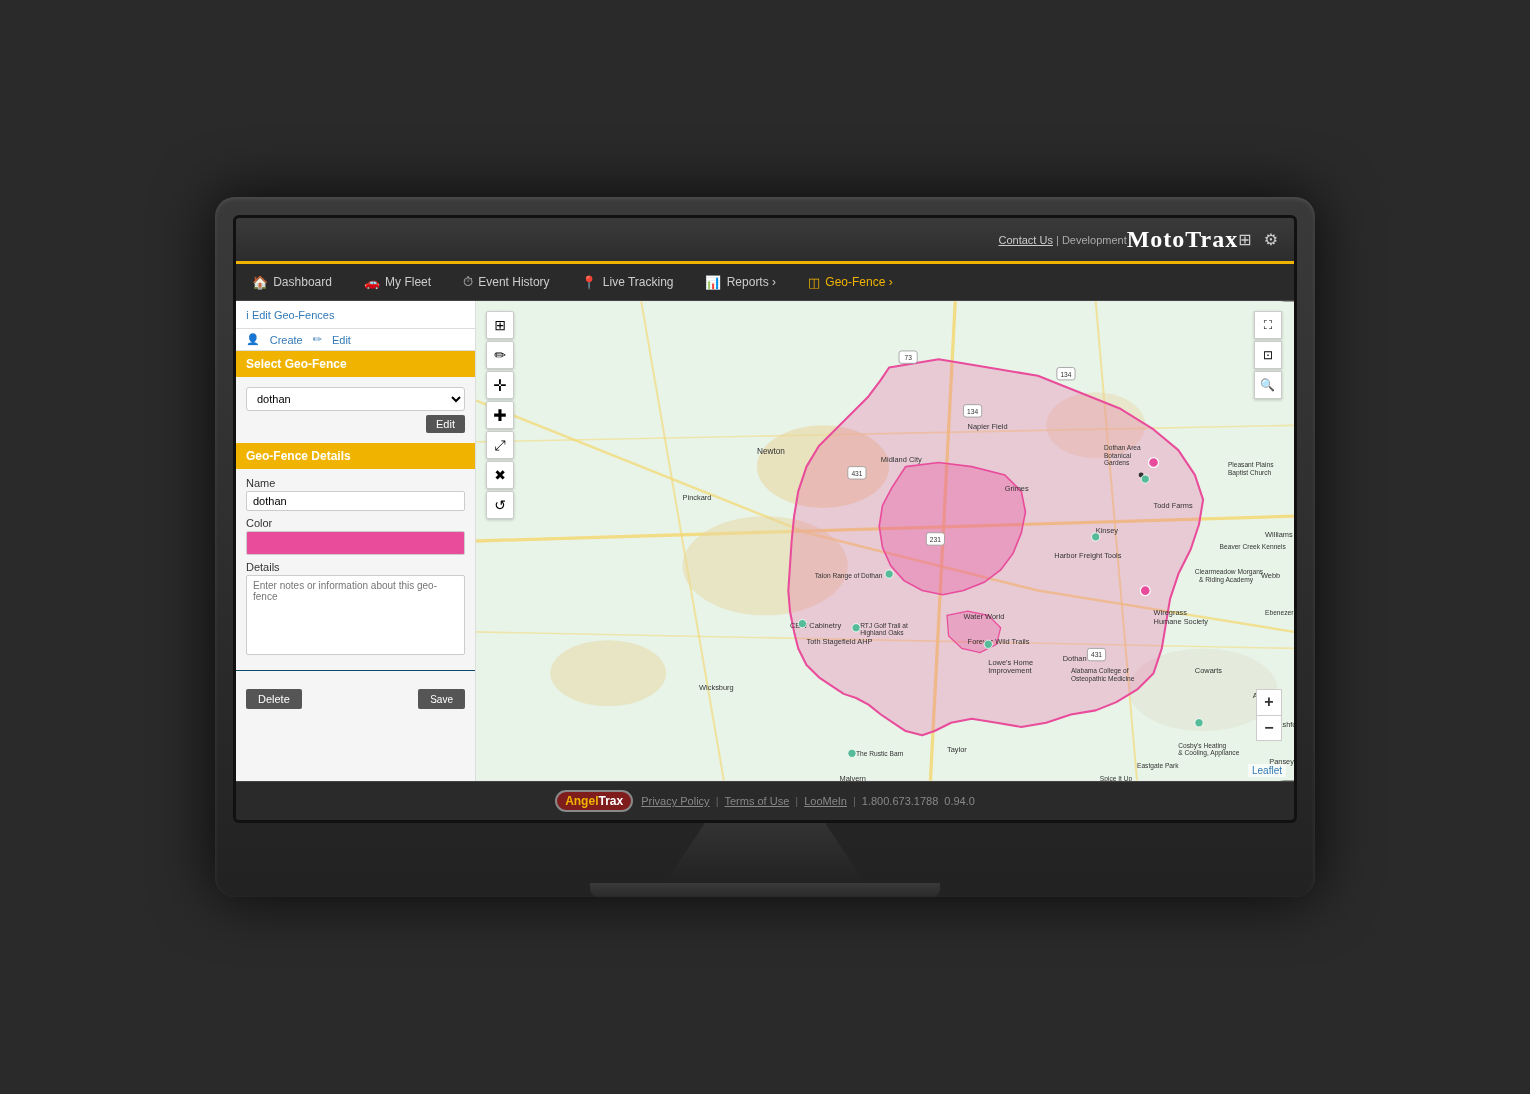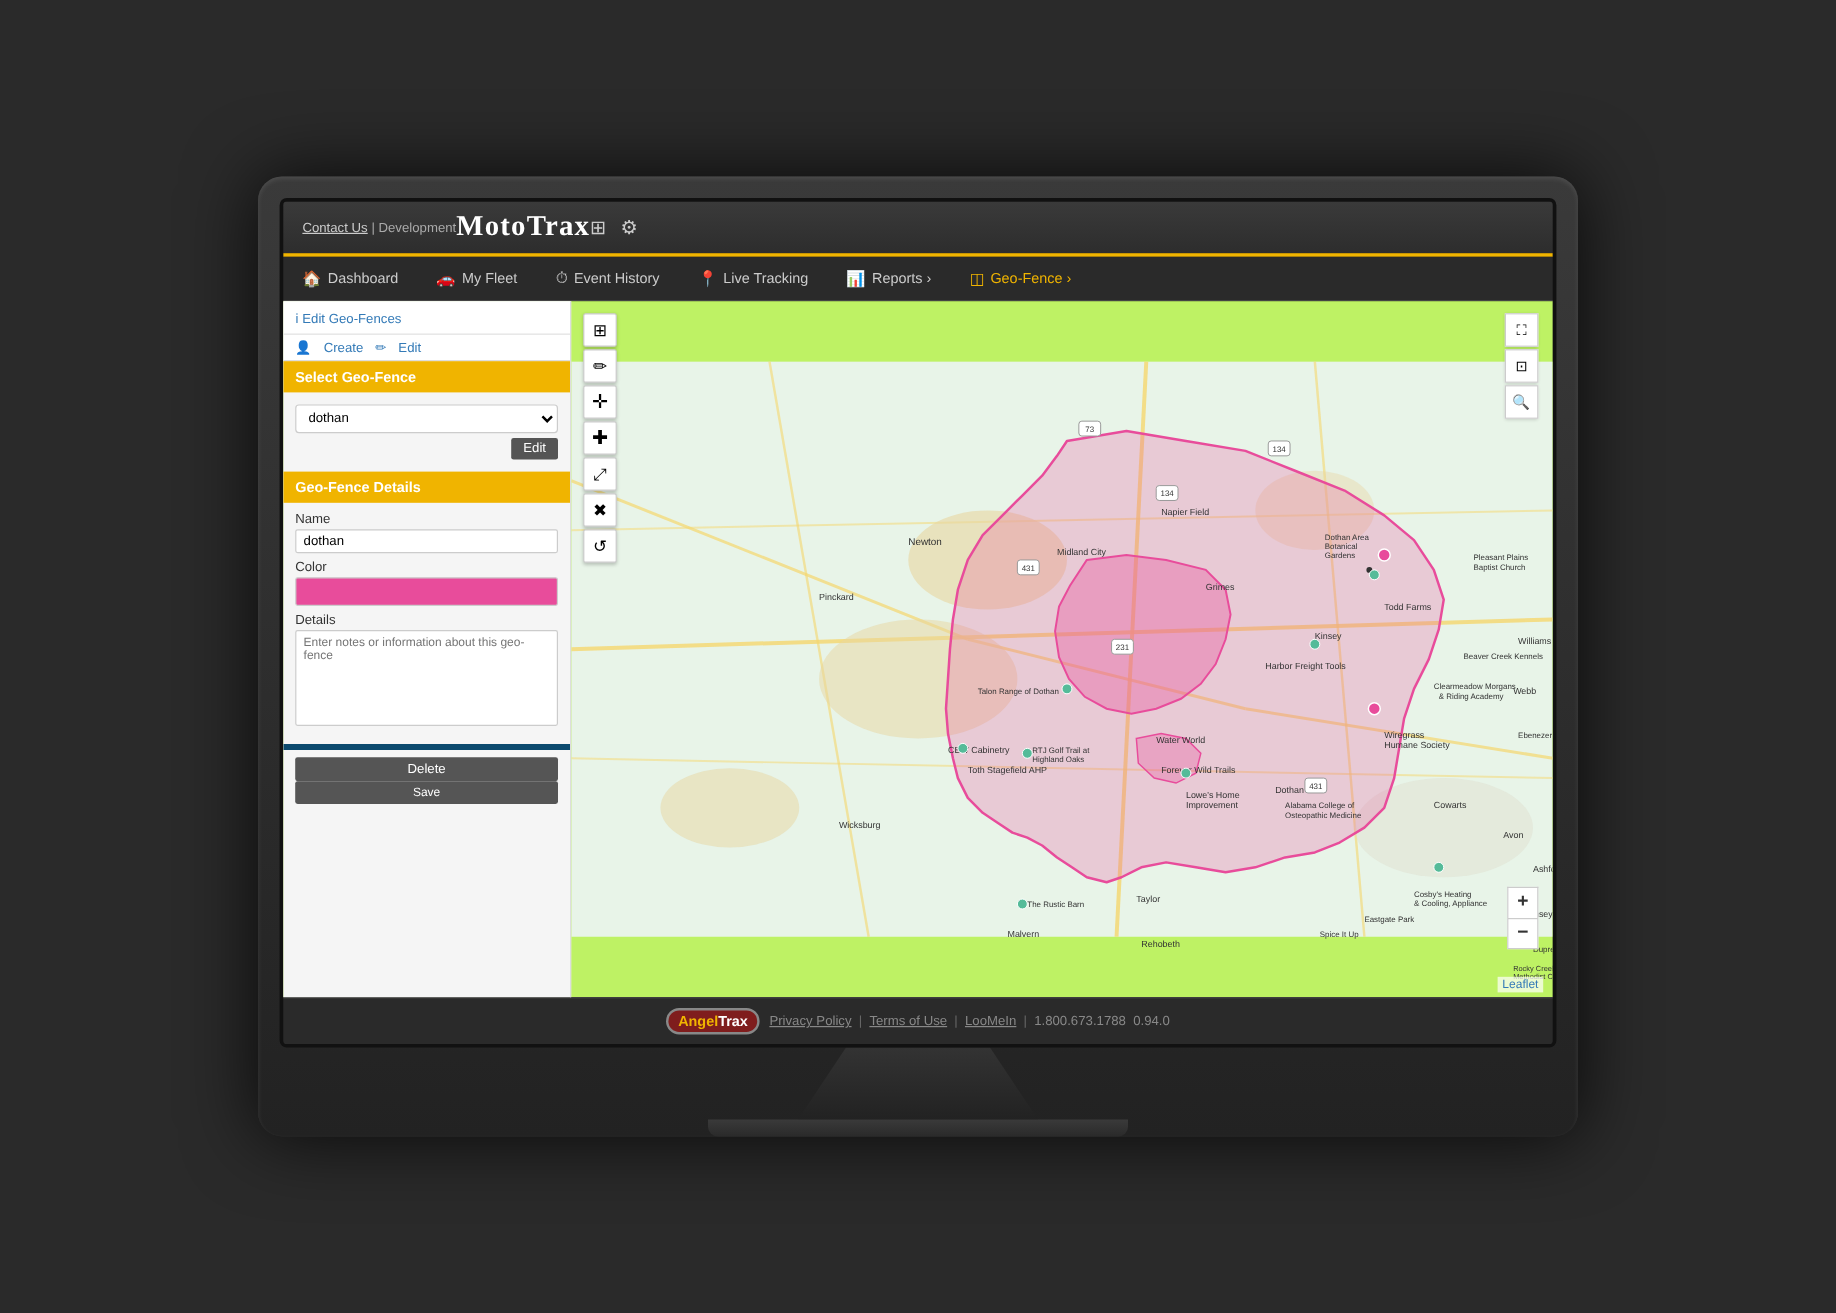"Contact Us | Development" .app-header { justify-content: flex-start -> flex-end }
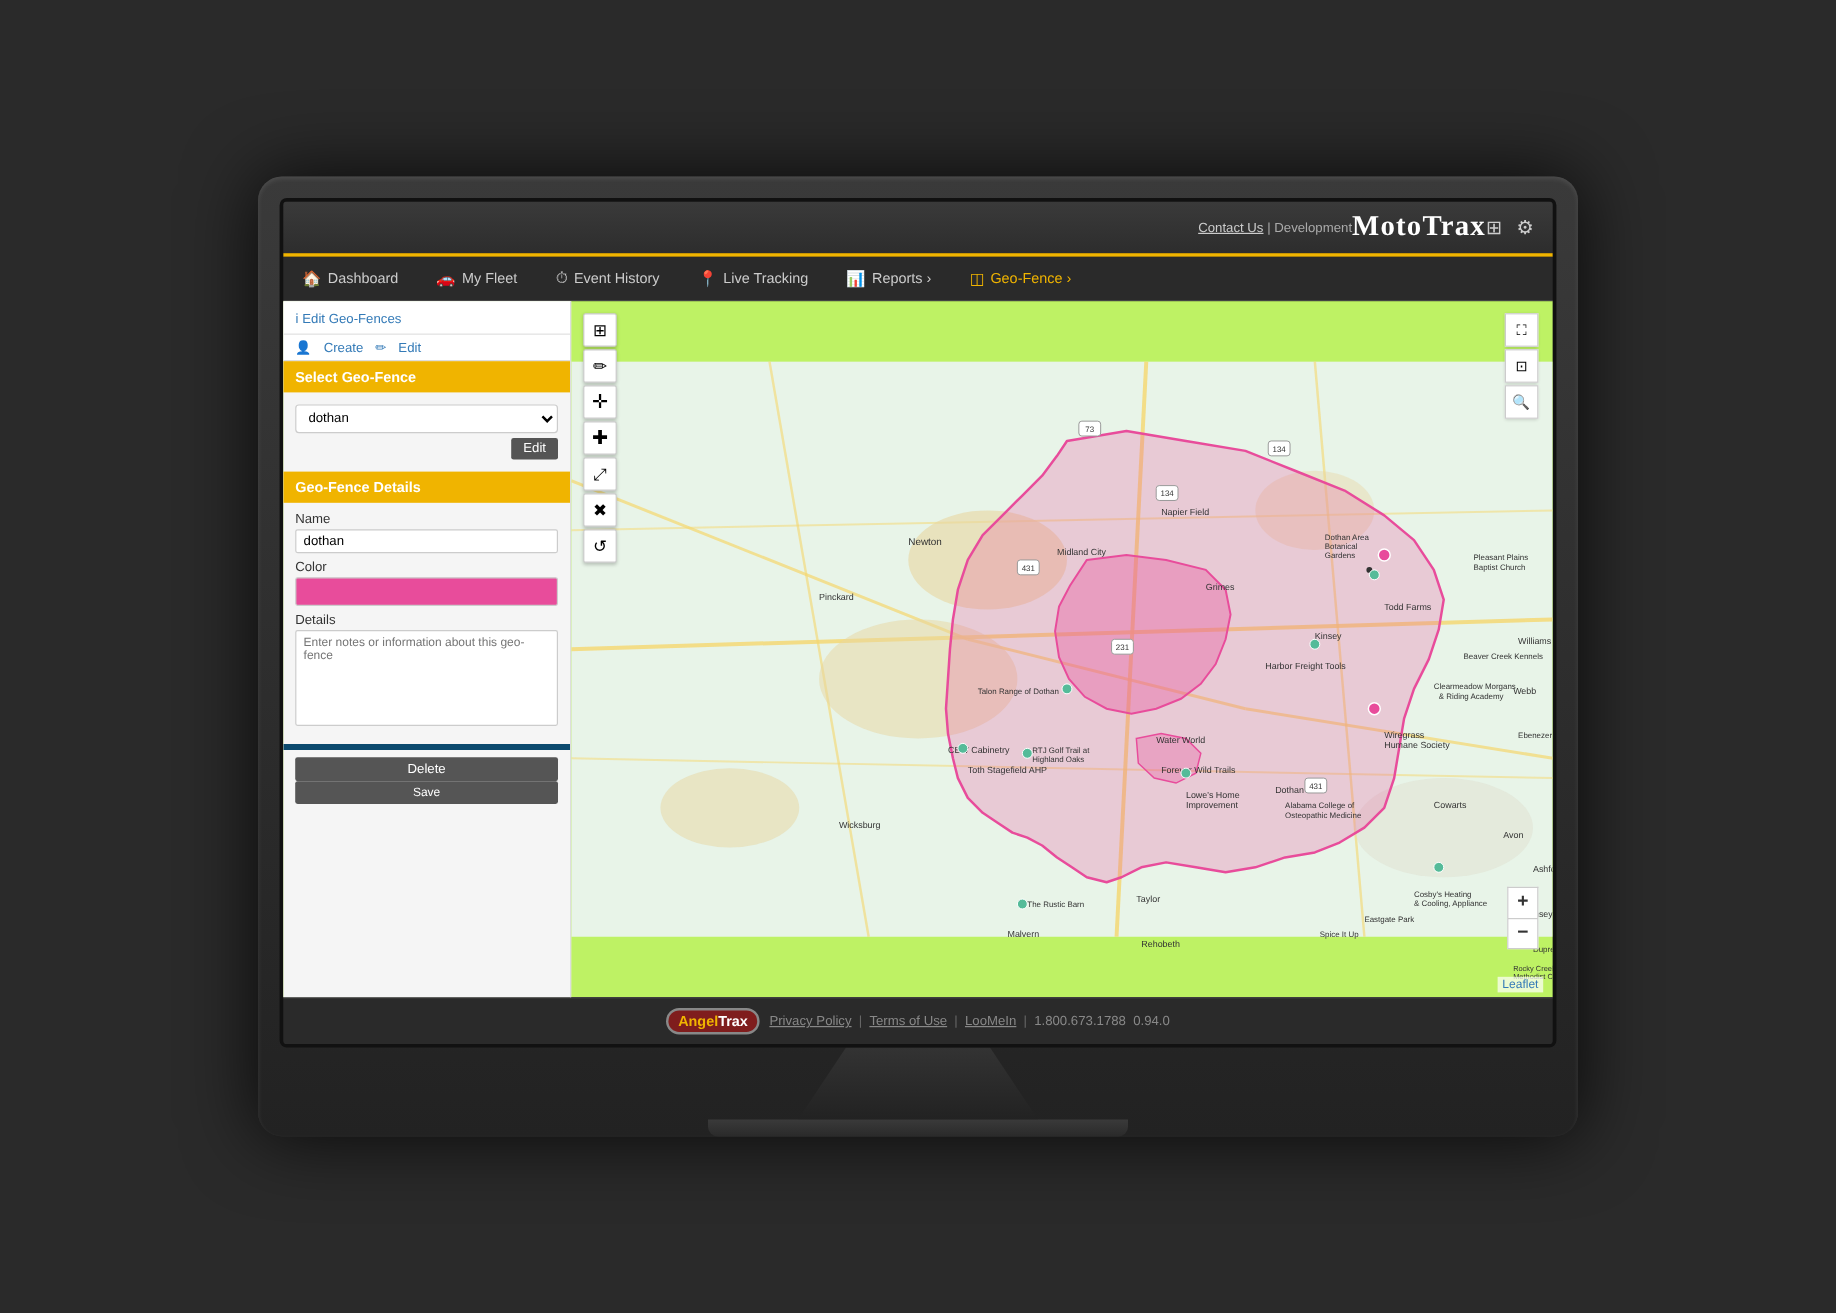"ℹ Edit Geo-Fences" .main-content { background: #bef264 -> #e5e5e5; border-radius: none -> 15px; height: 580px -> 480px }
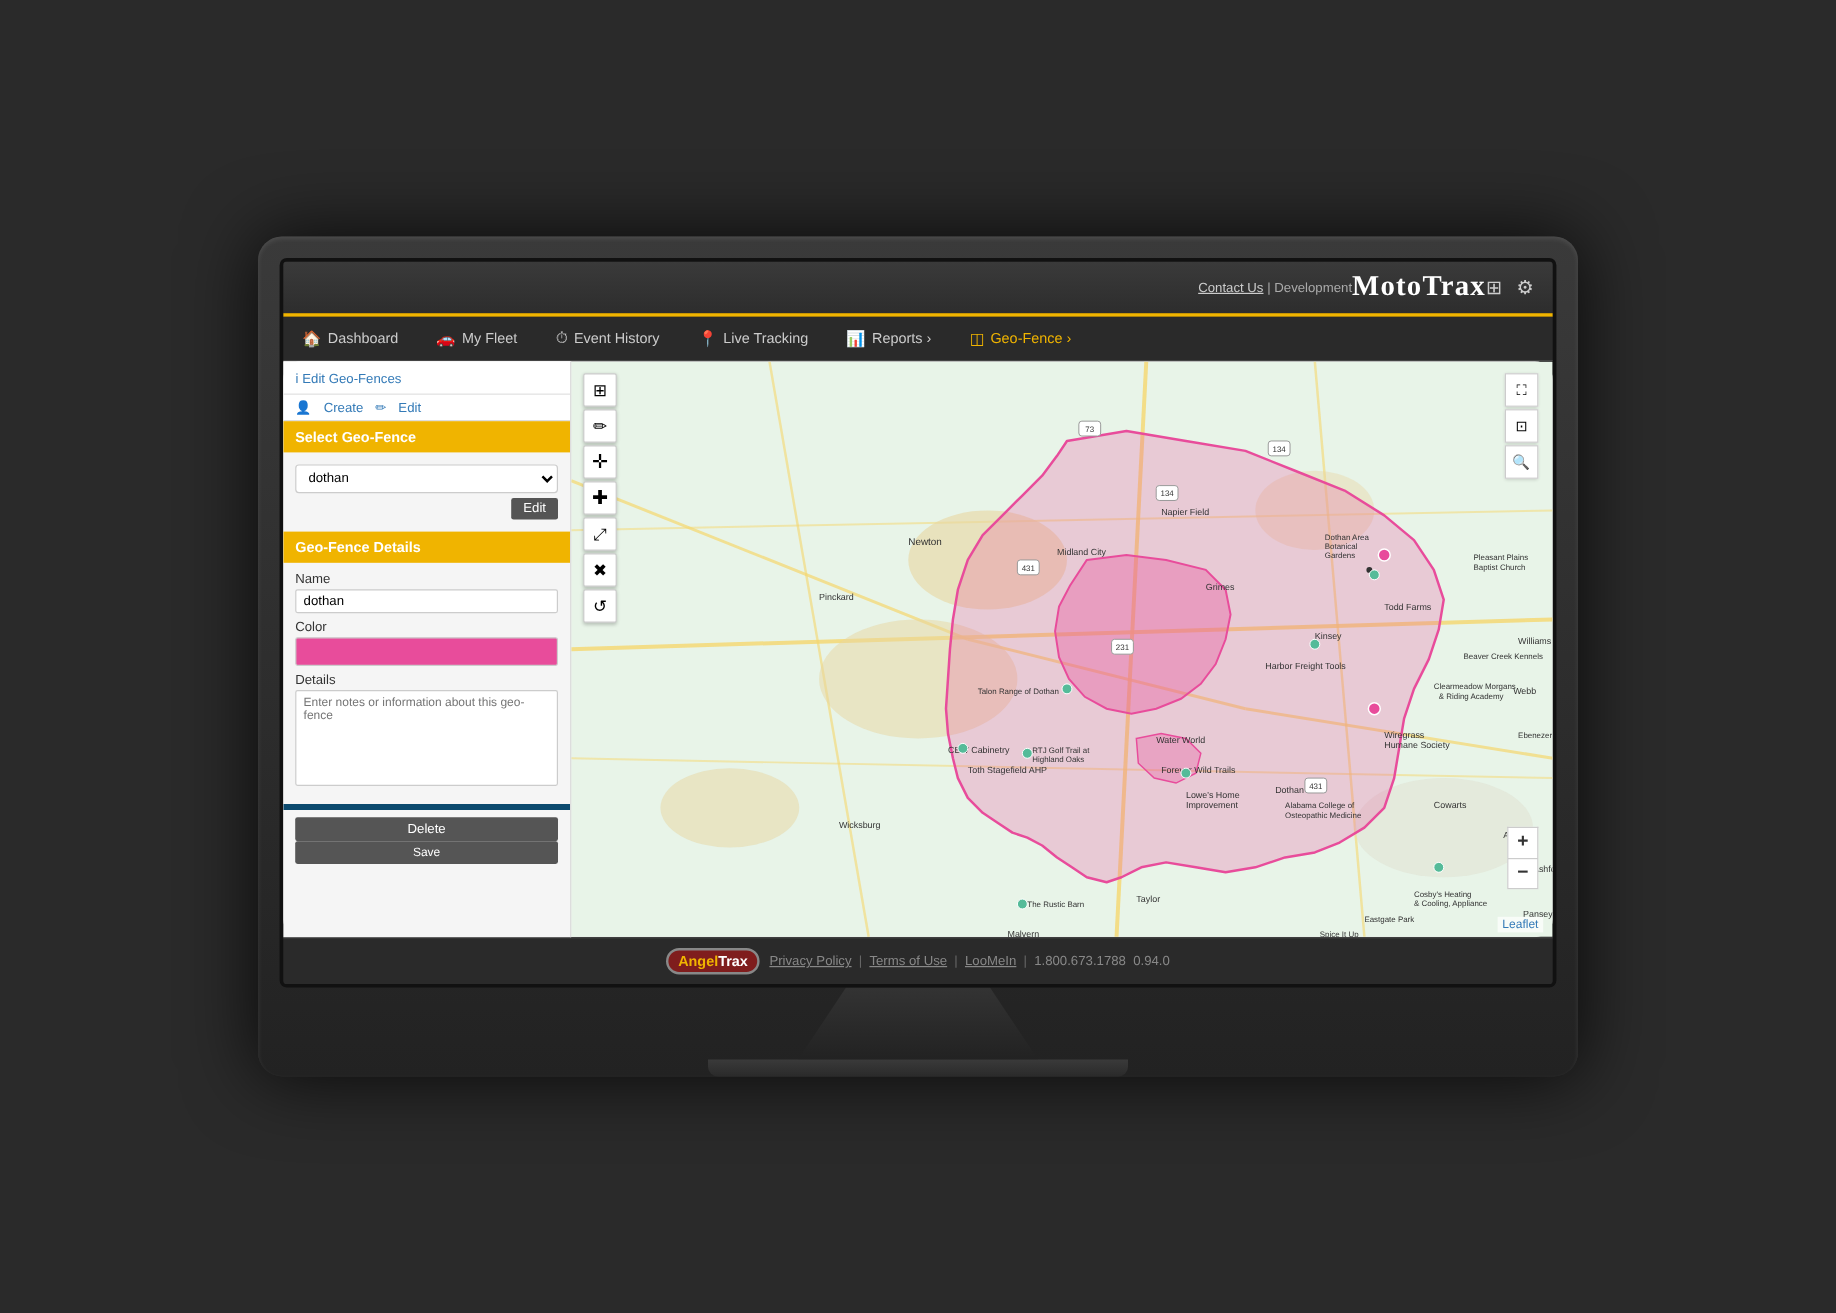"Delete" .sidebar-actions { border-top: 5px solid #0c4a6e -> 1px solid #0c4a6e; flex-direction: column -> none; padding: 6px 10px -> 18px 10px }
